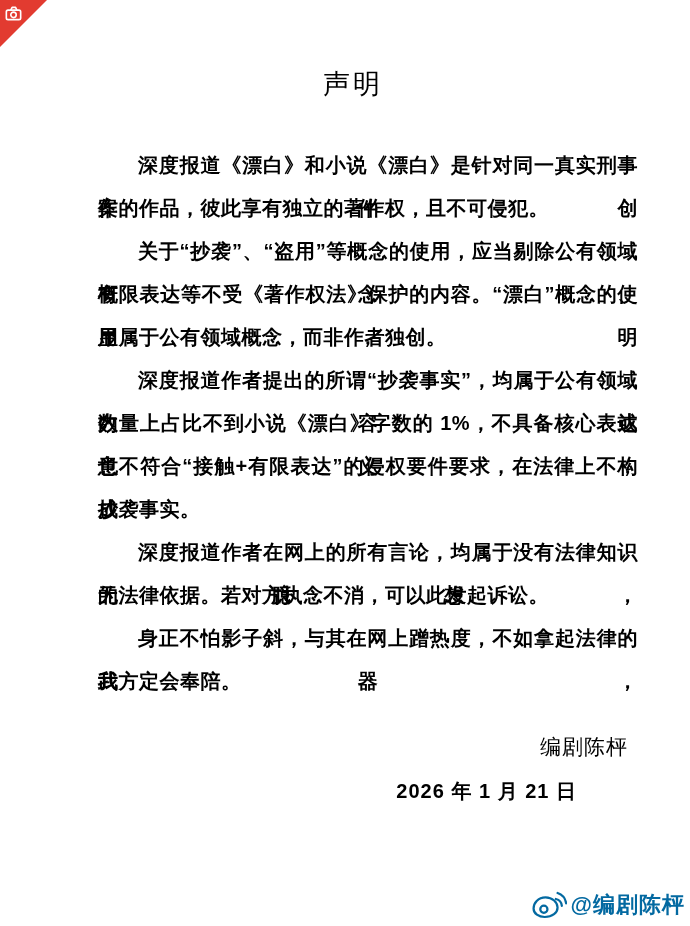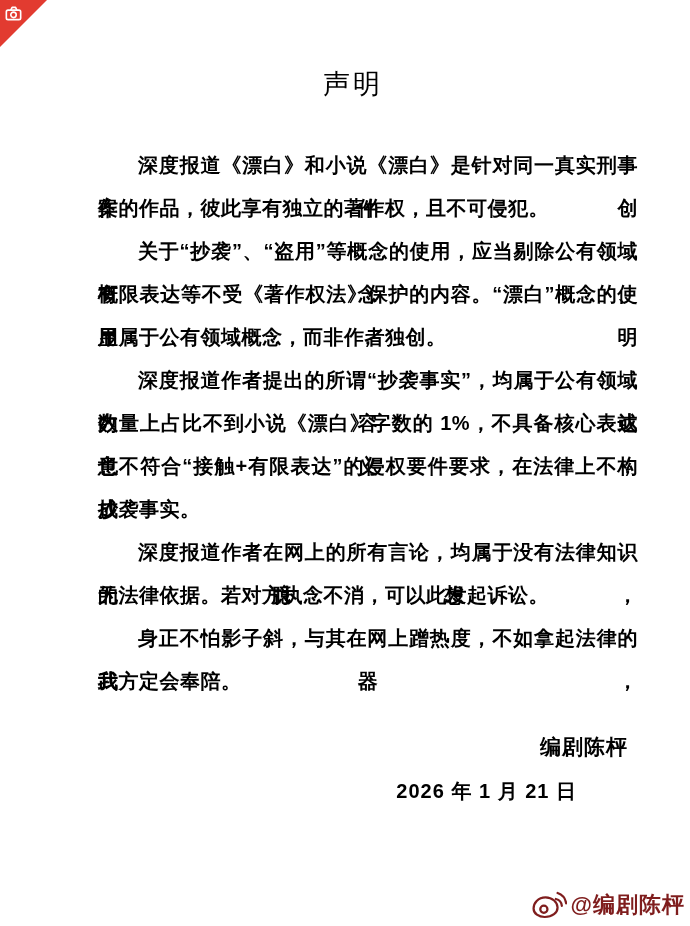"编剧陈枰" .signature { font-weight: 700 -> 400 }
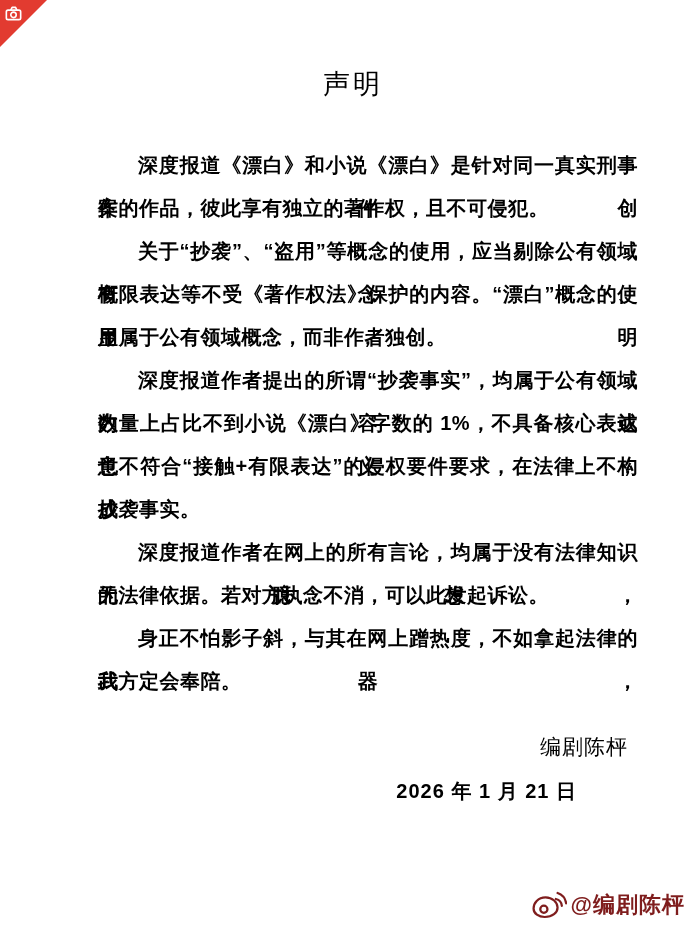"@编剧陈枰" div.watermark { color: #7f1d1d -> #0369a1 }
